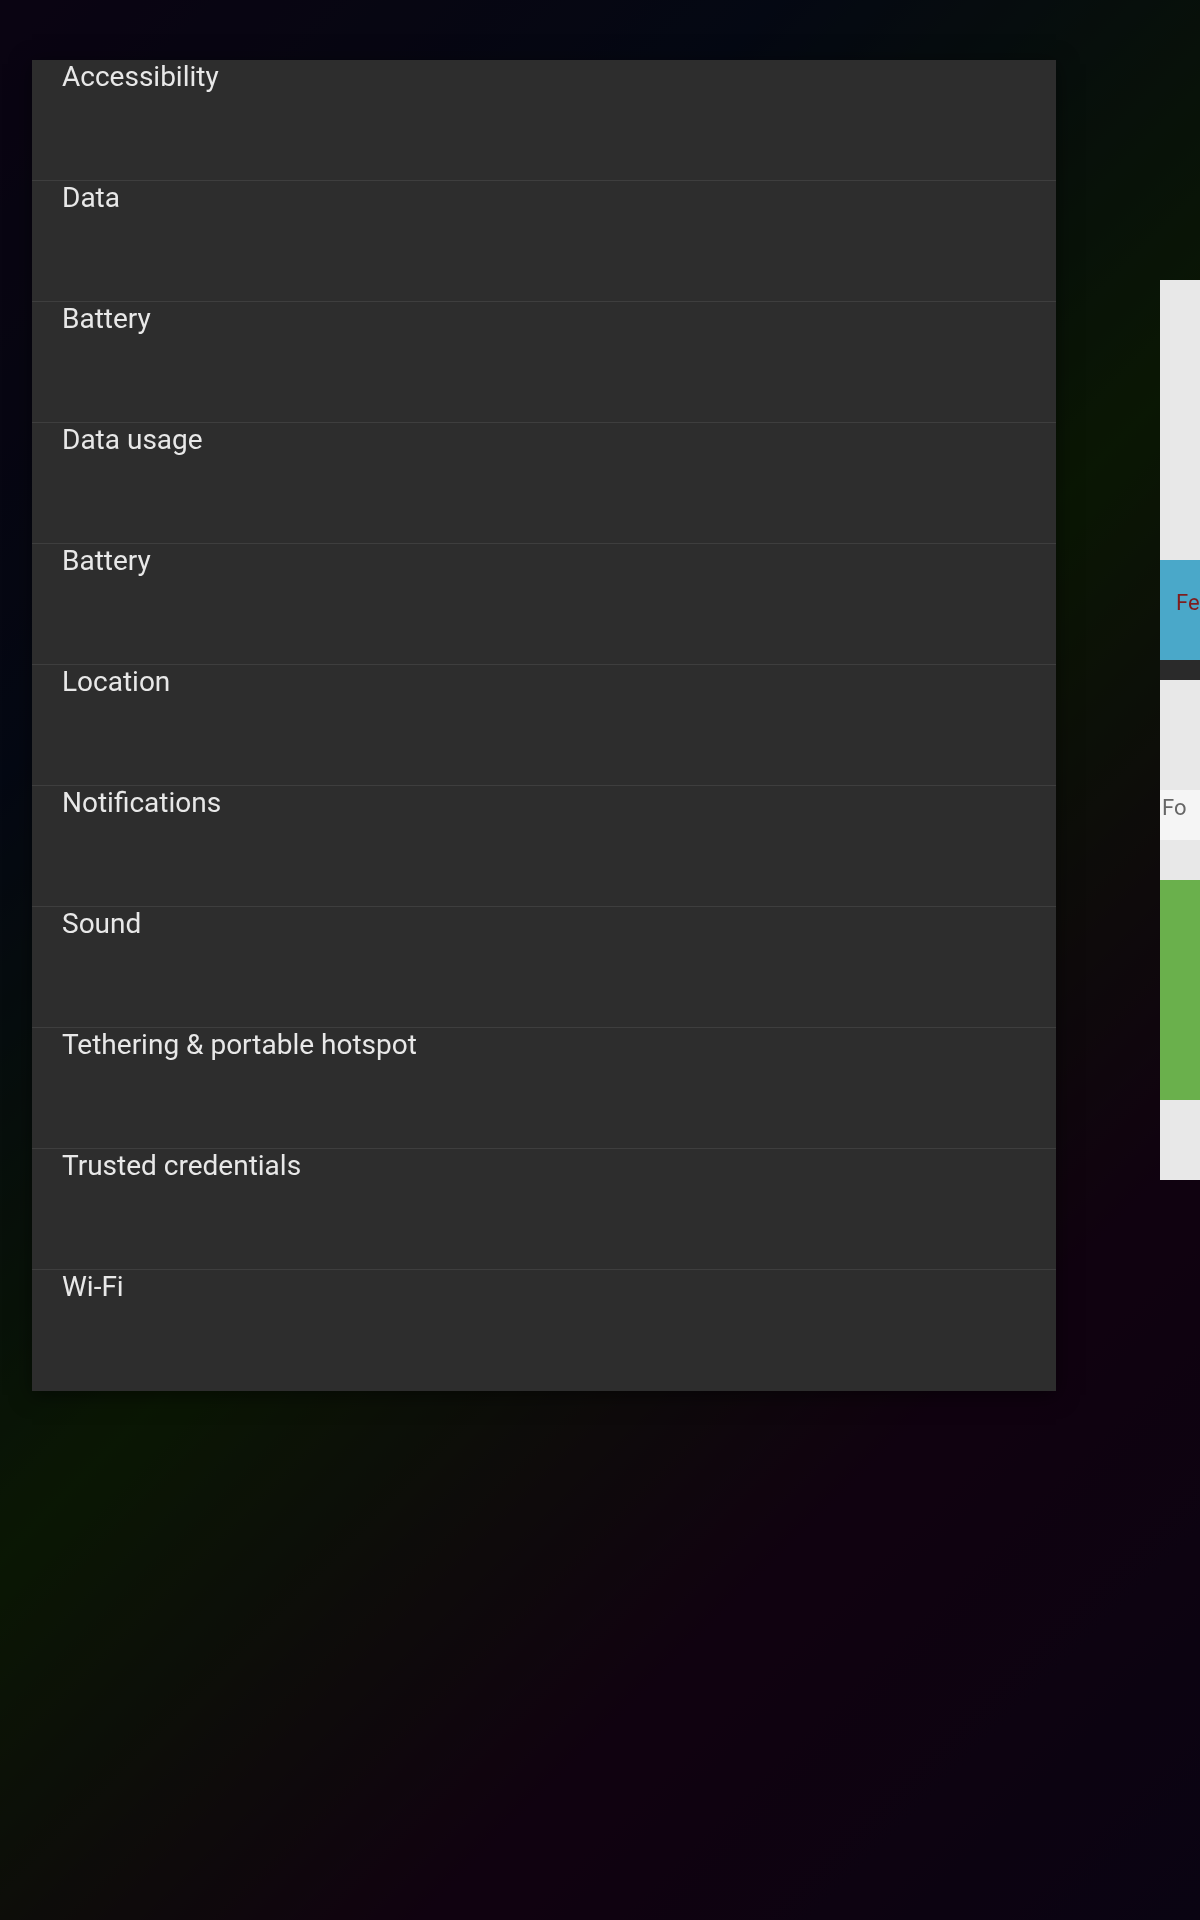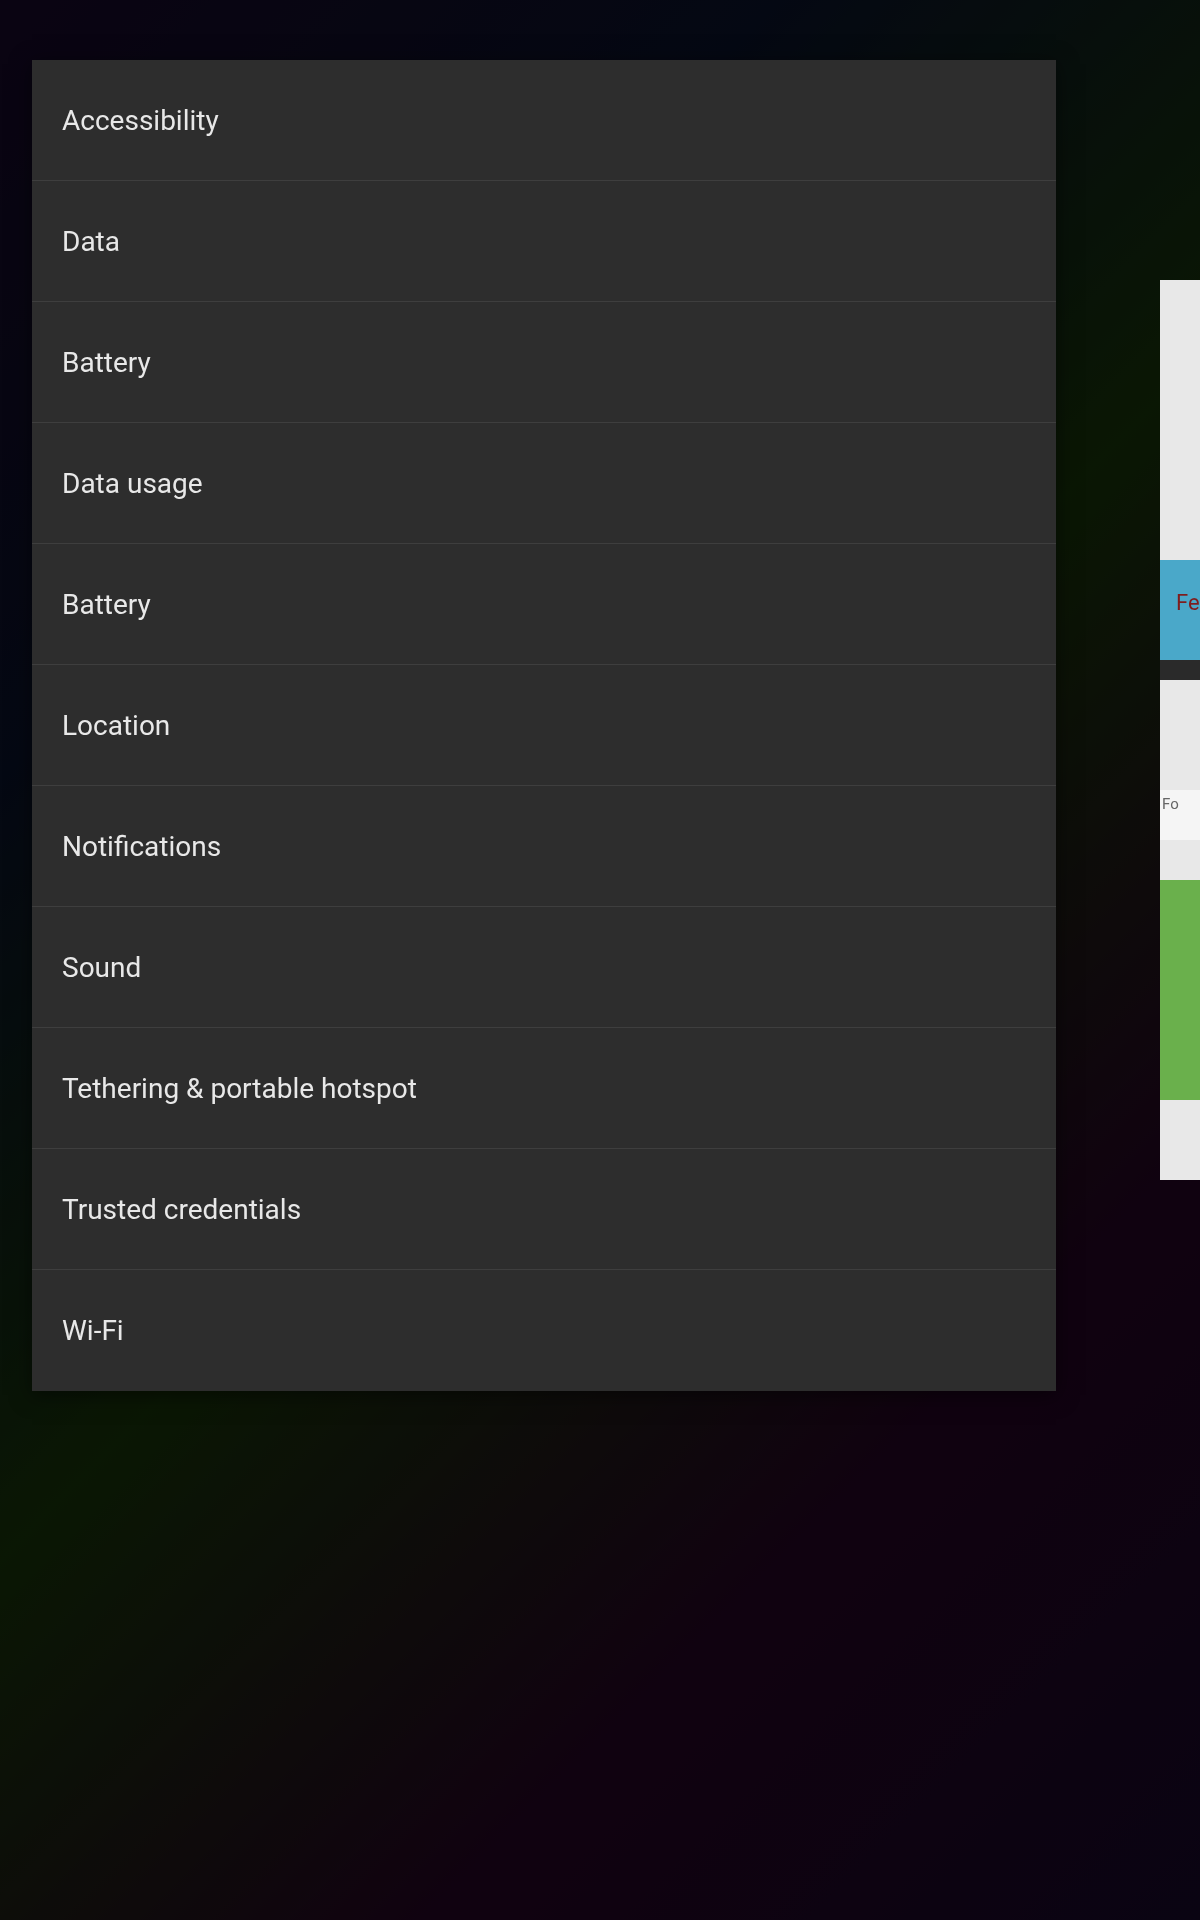"Accessibility" .menu-item { align-items: center -> flex-start }
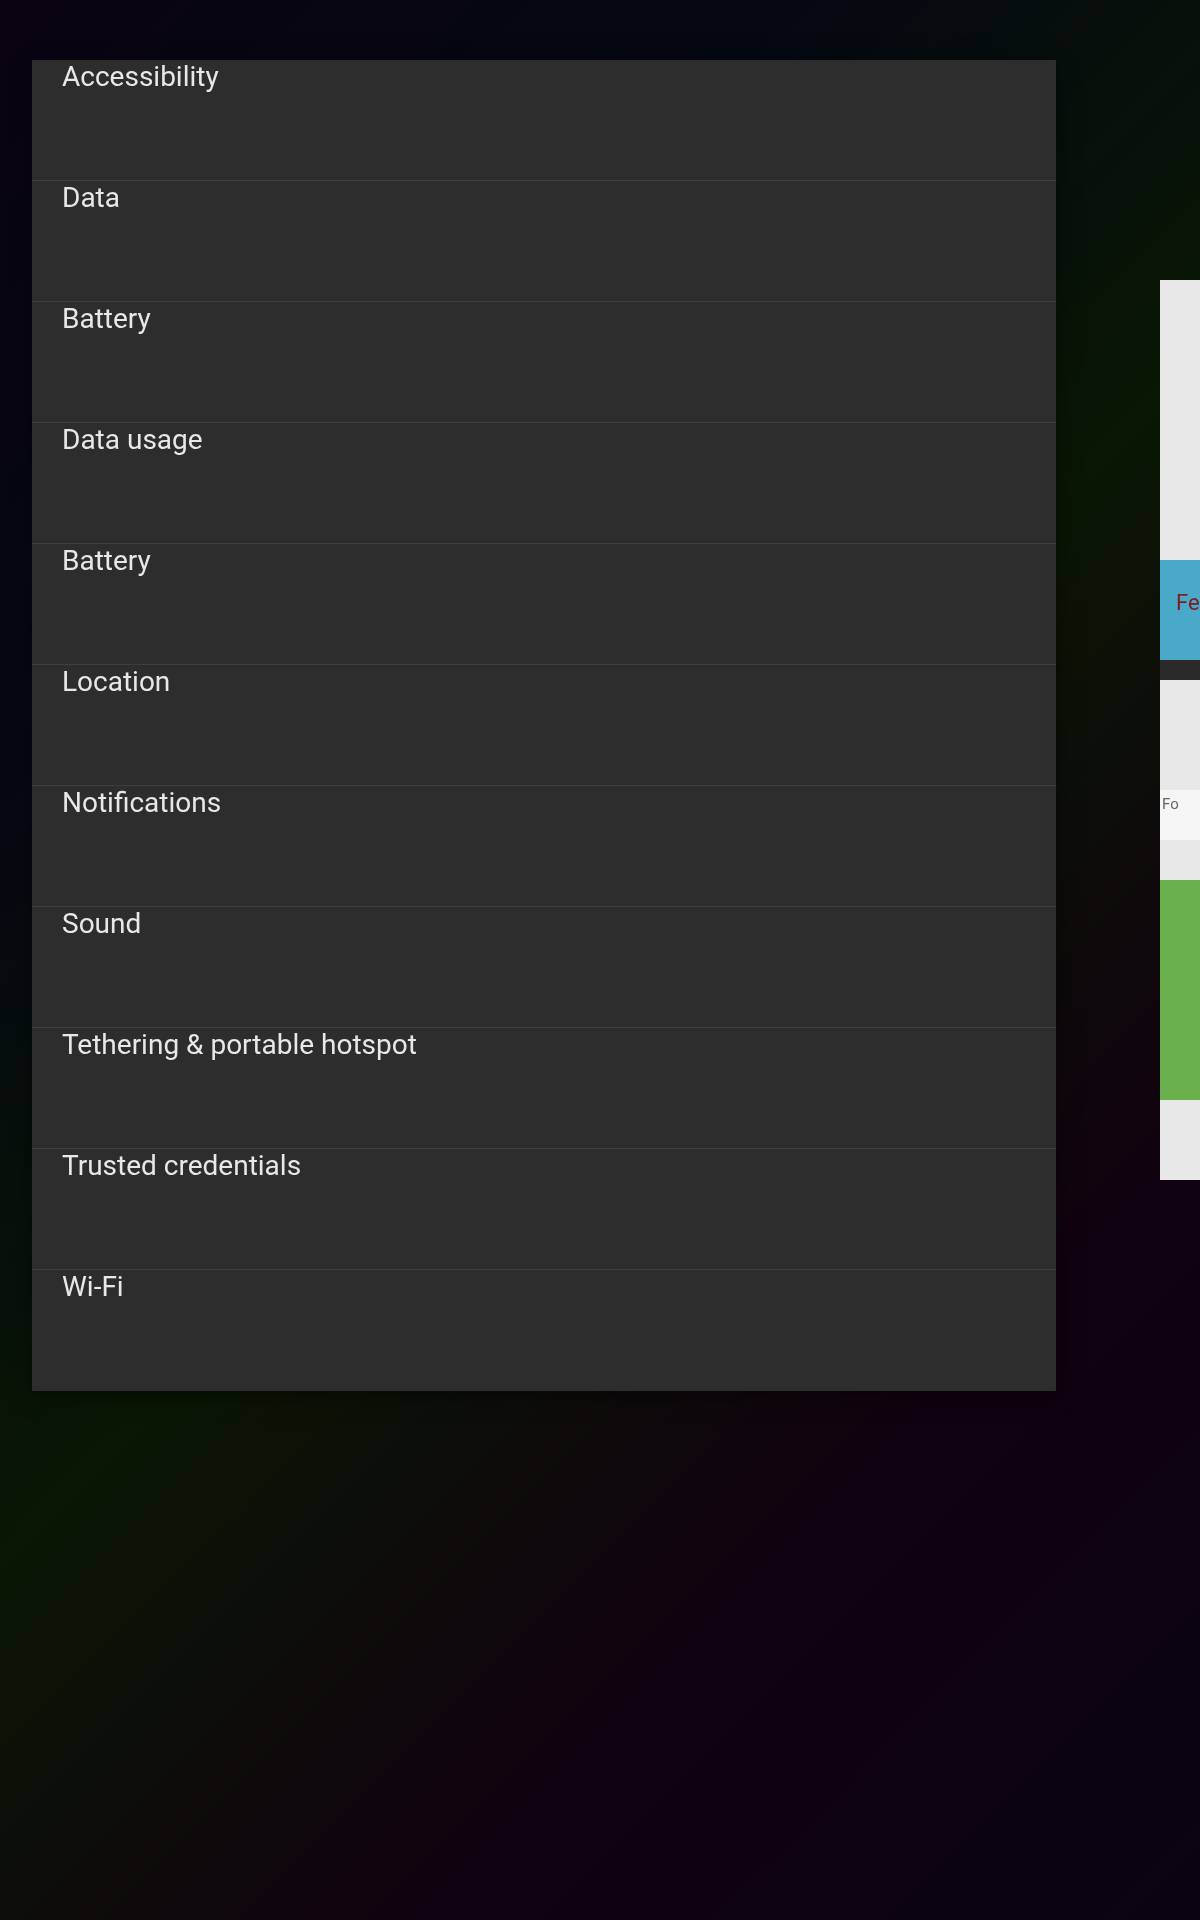"Fo" .bg-slice-white { font-size: 15px -> 22px }
